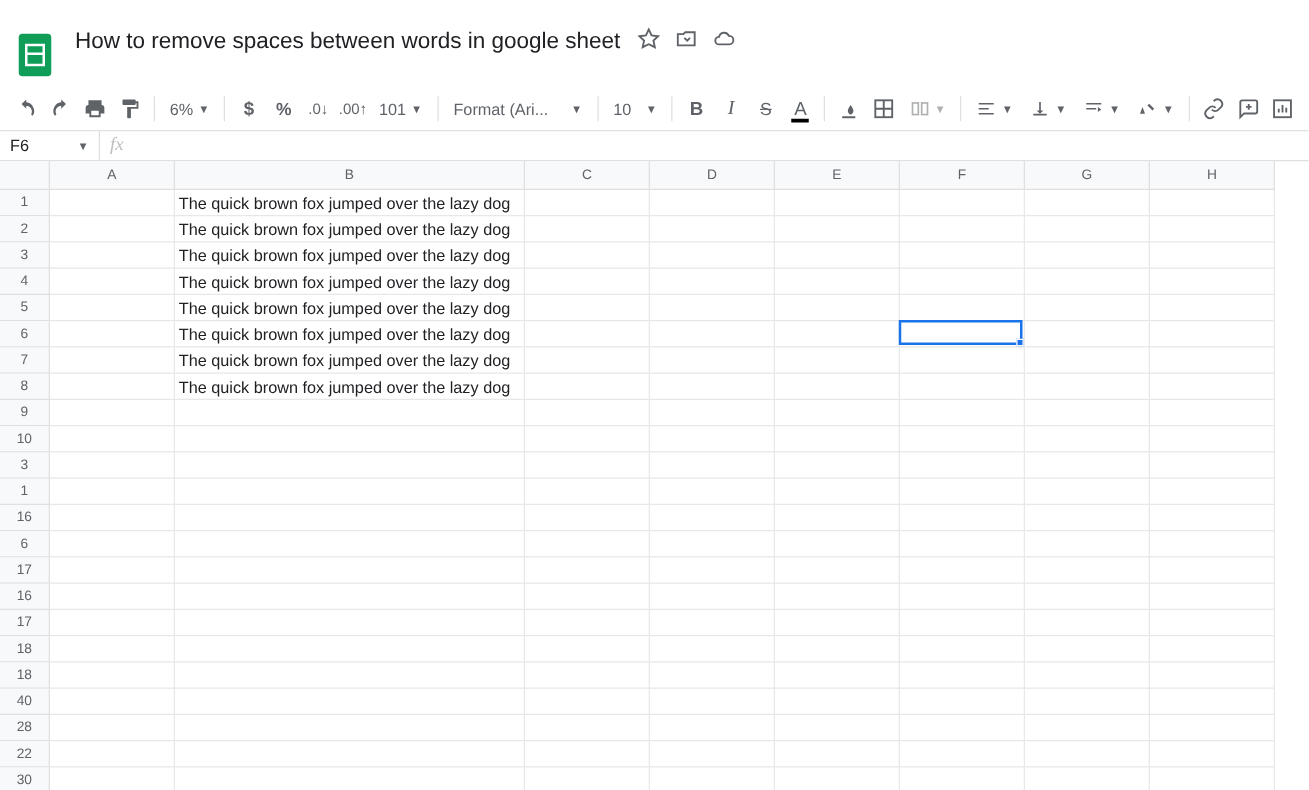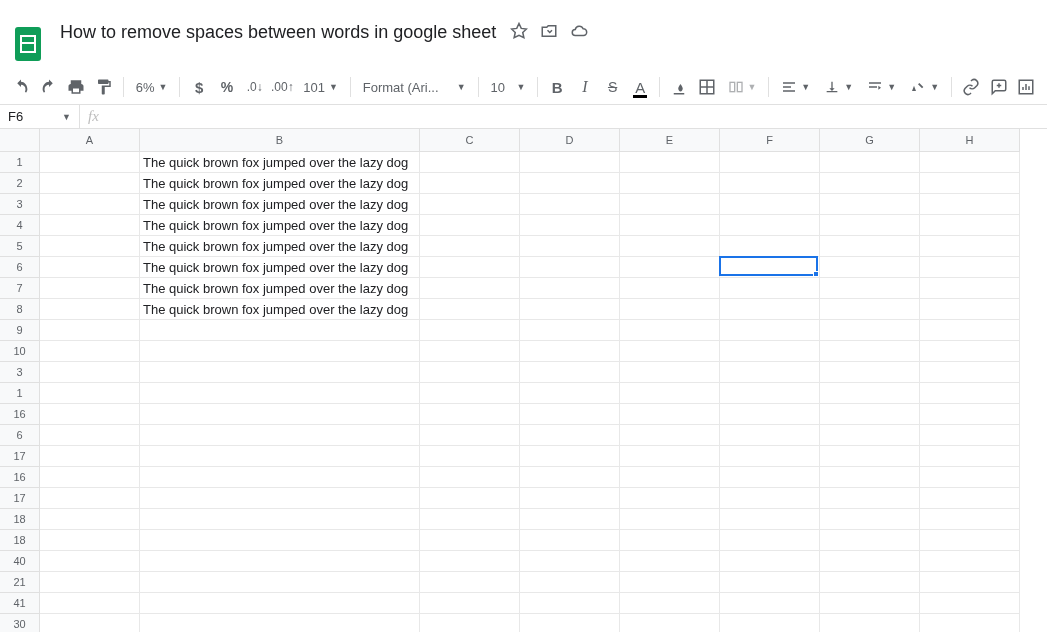"21" div.row-h { text: 21 -> 28 }
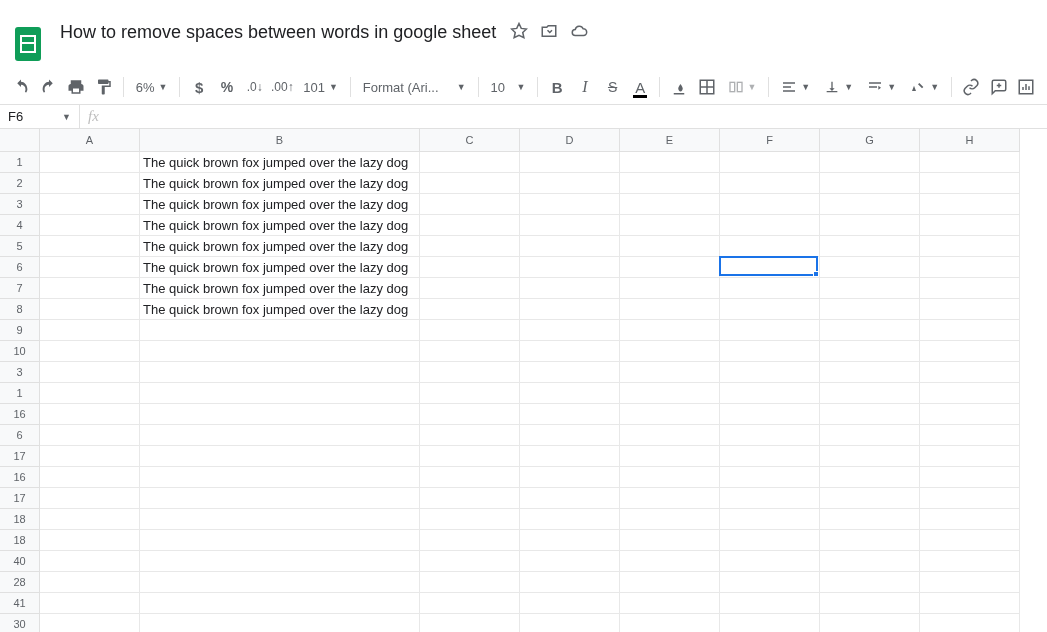"41" div.row-h { text: 41 -> 22 }
